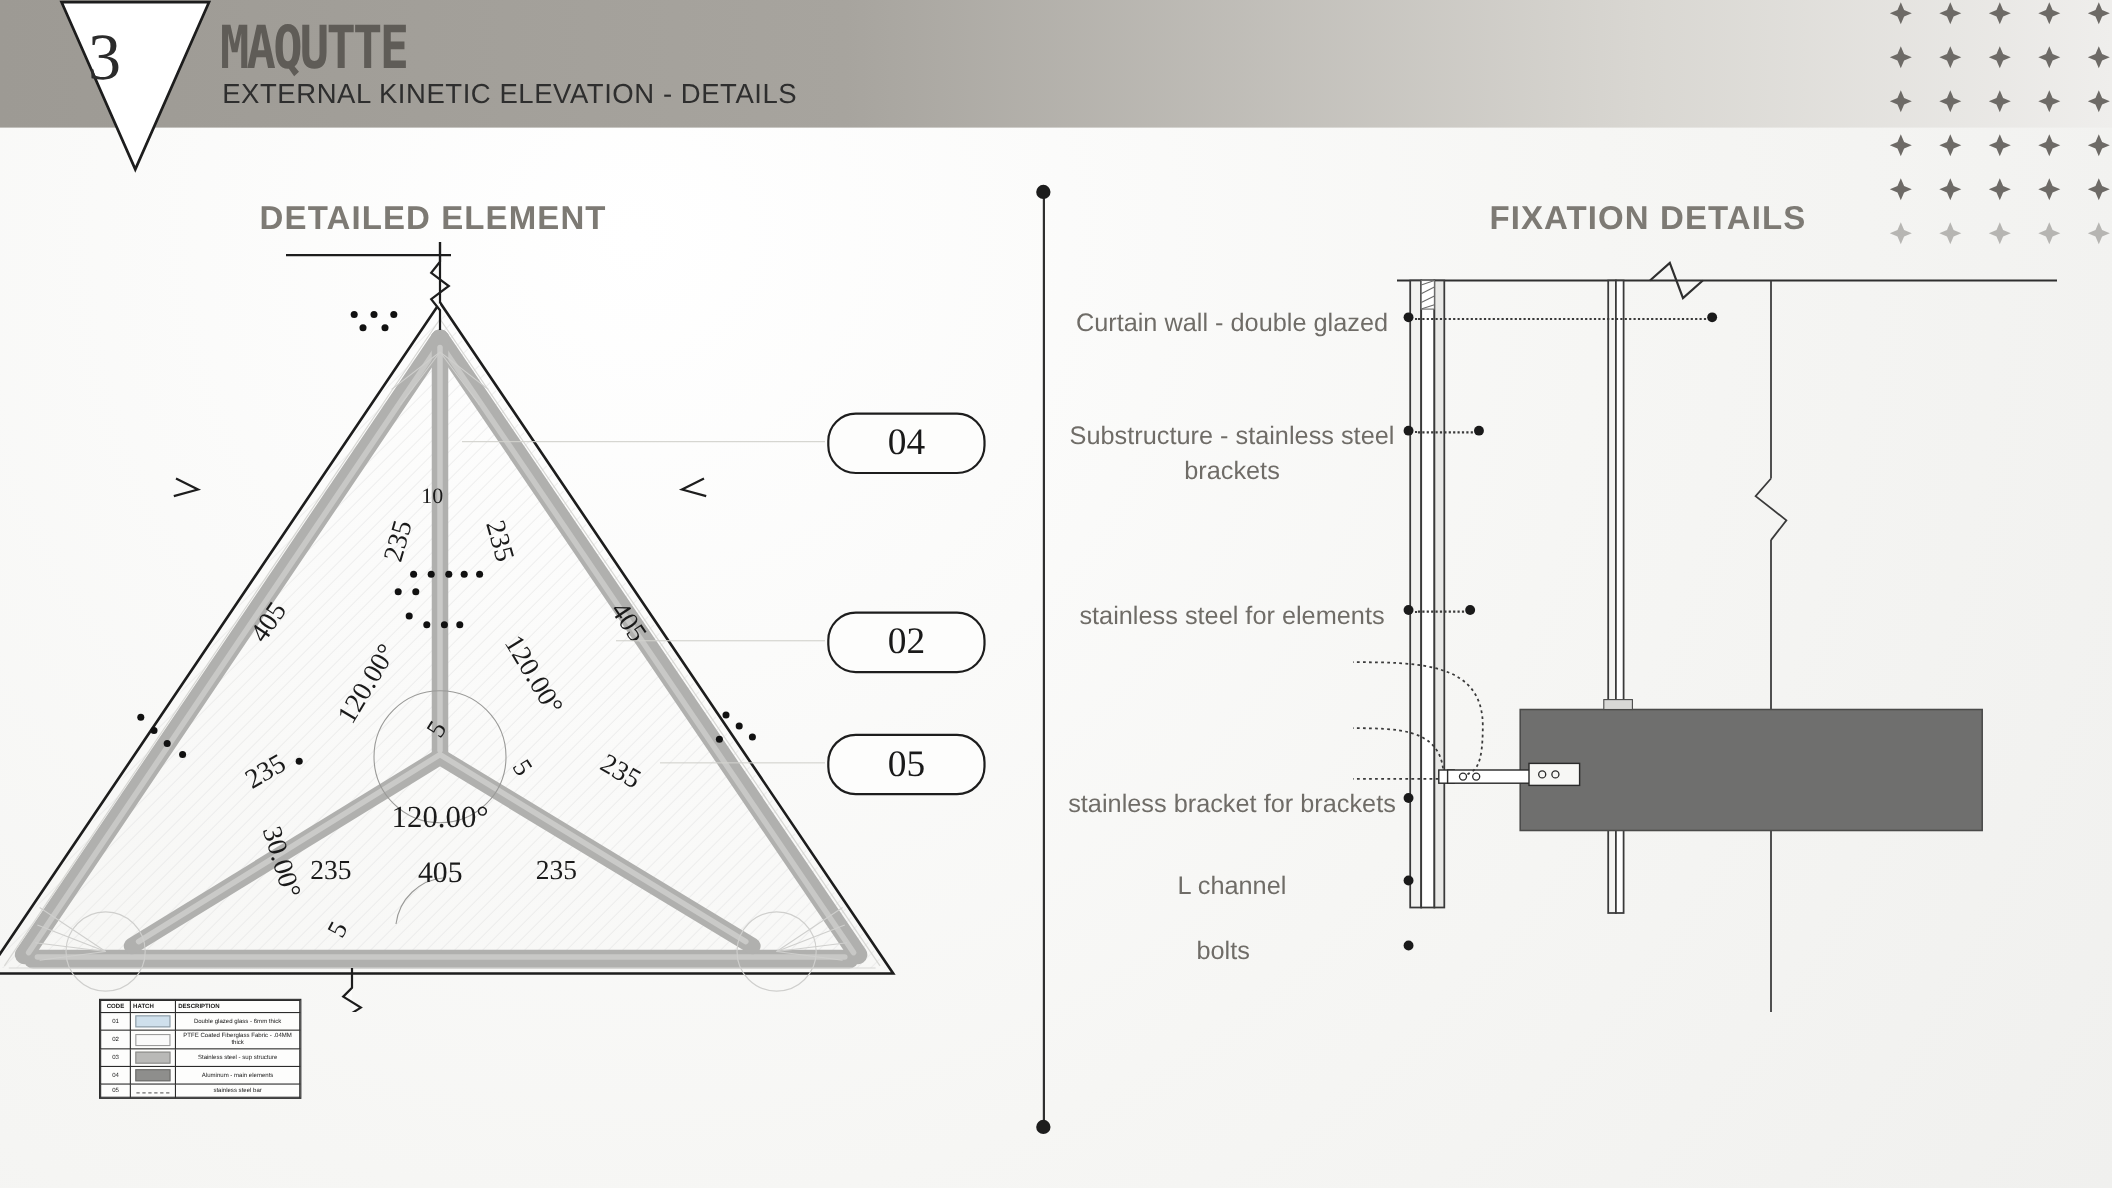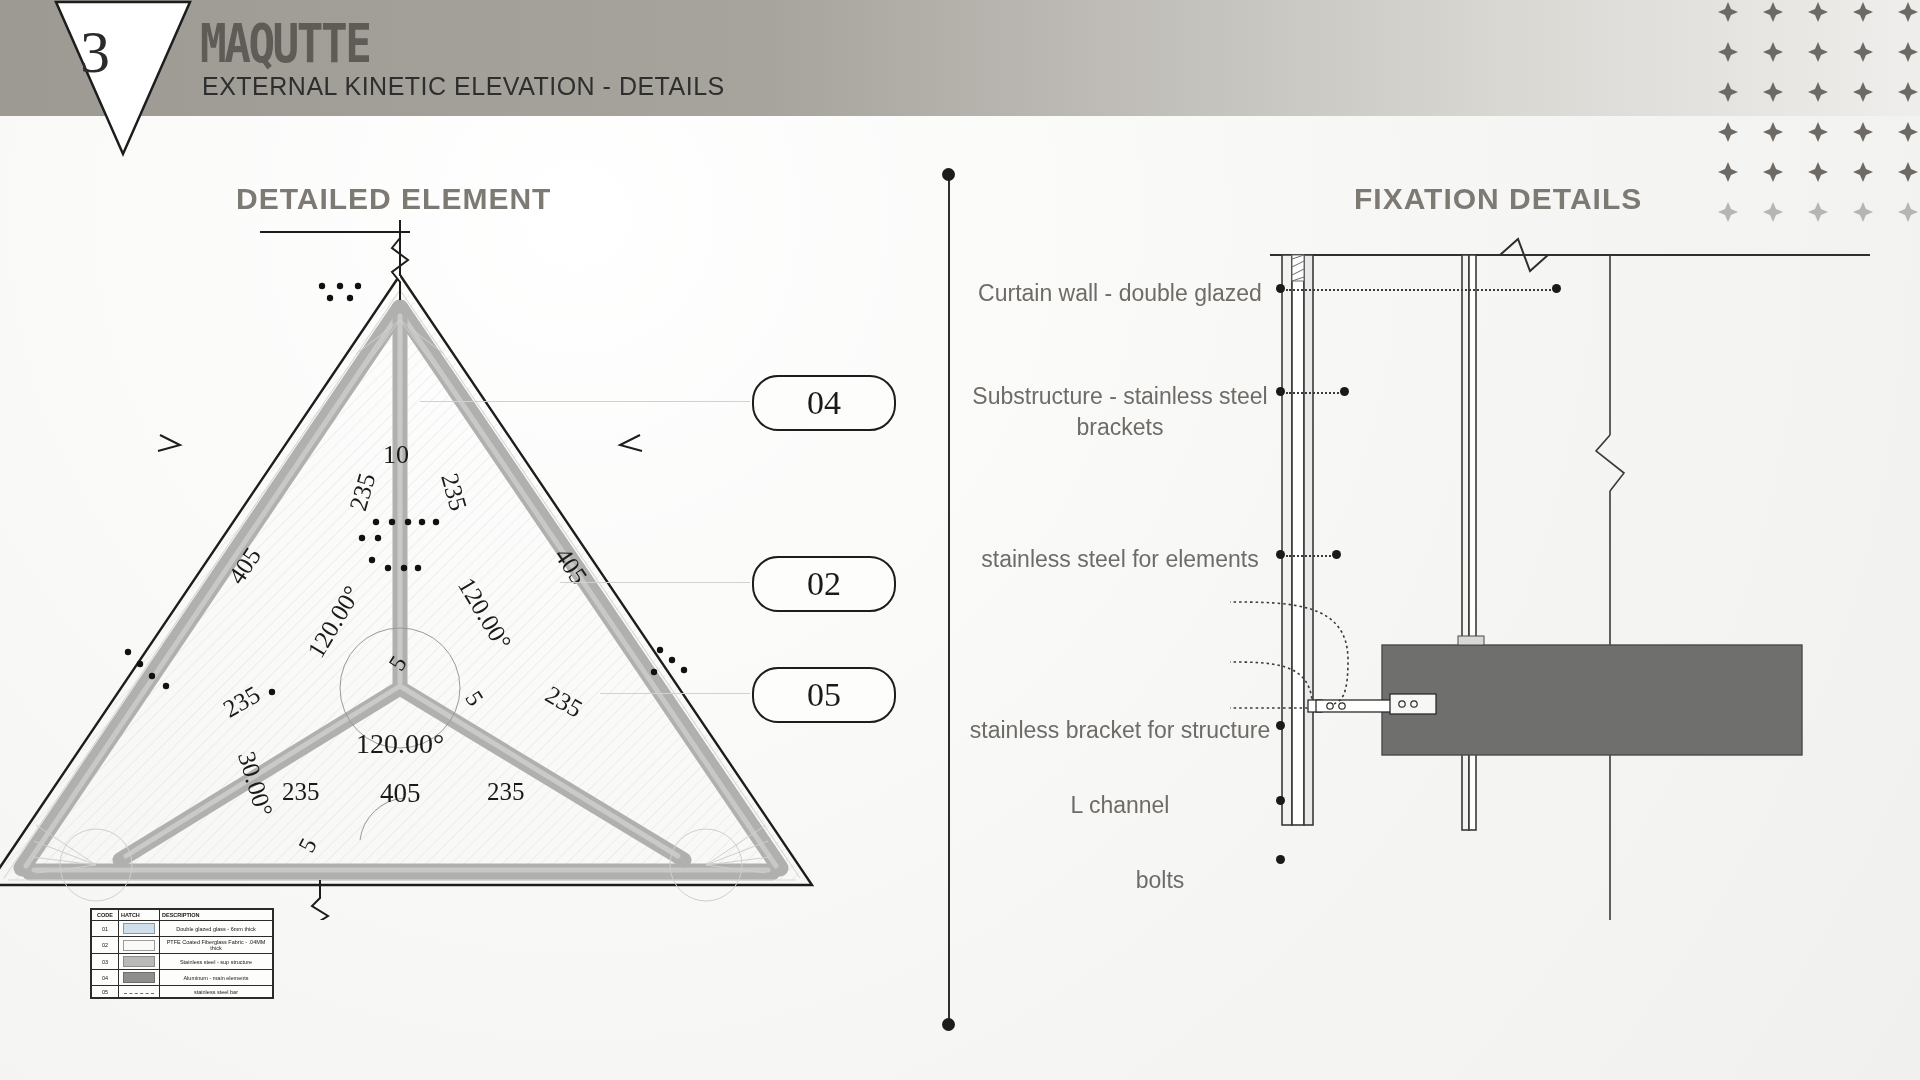"10" div.dim-label { font-size: 26px -> 20px }
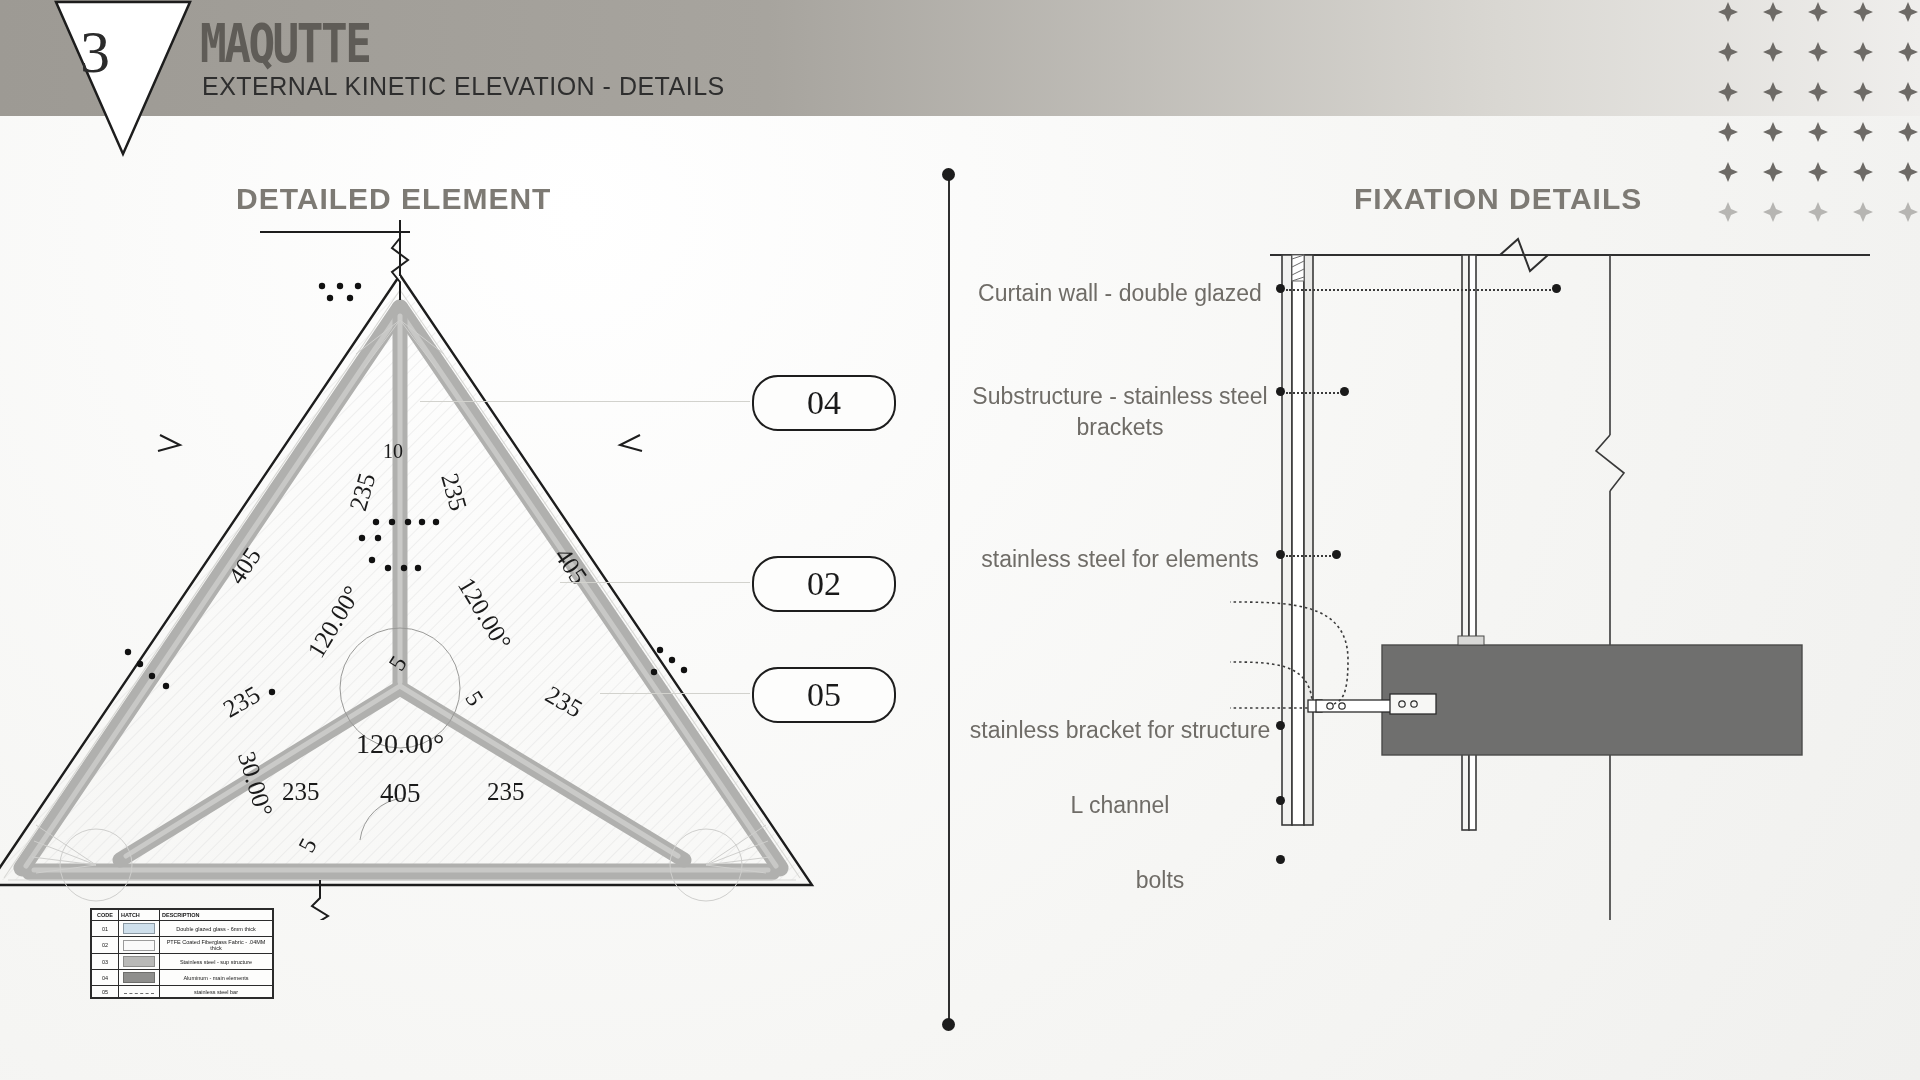"stainless bracket for structure" div.fix-label { text: structure -> brackets }
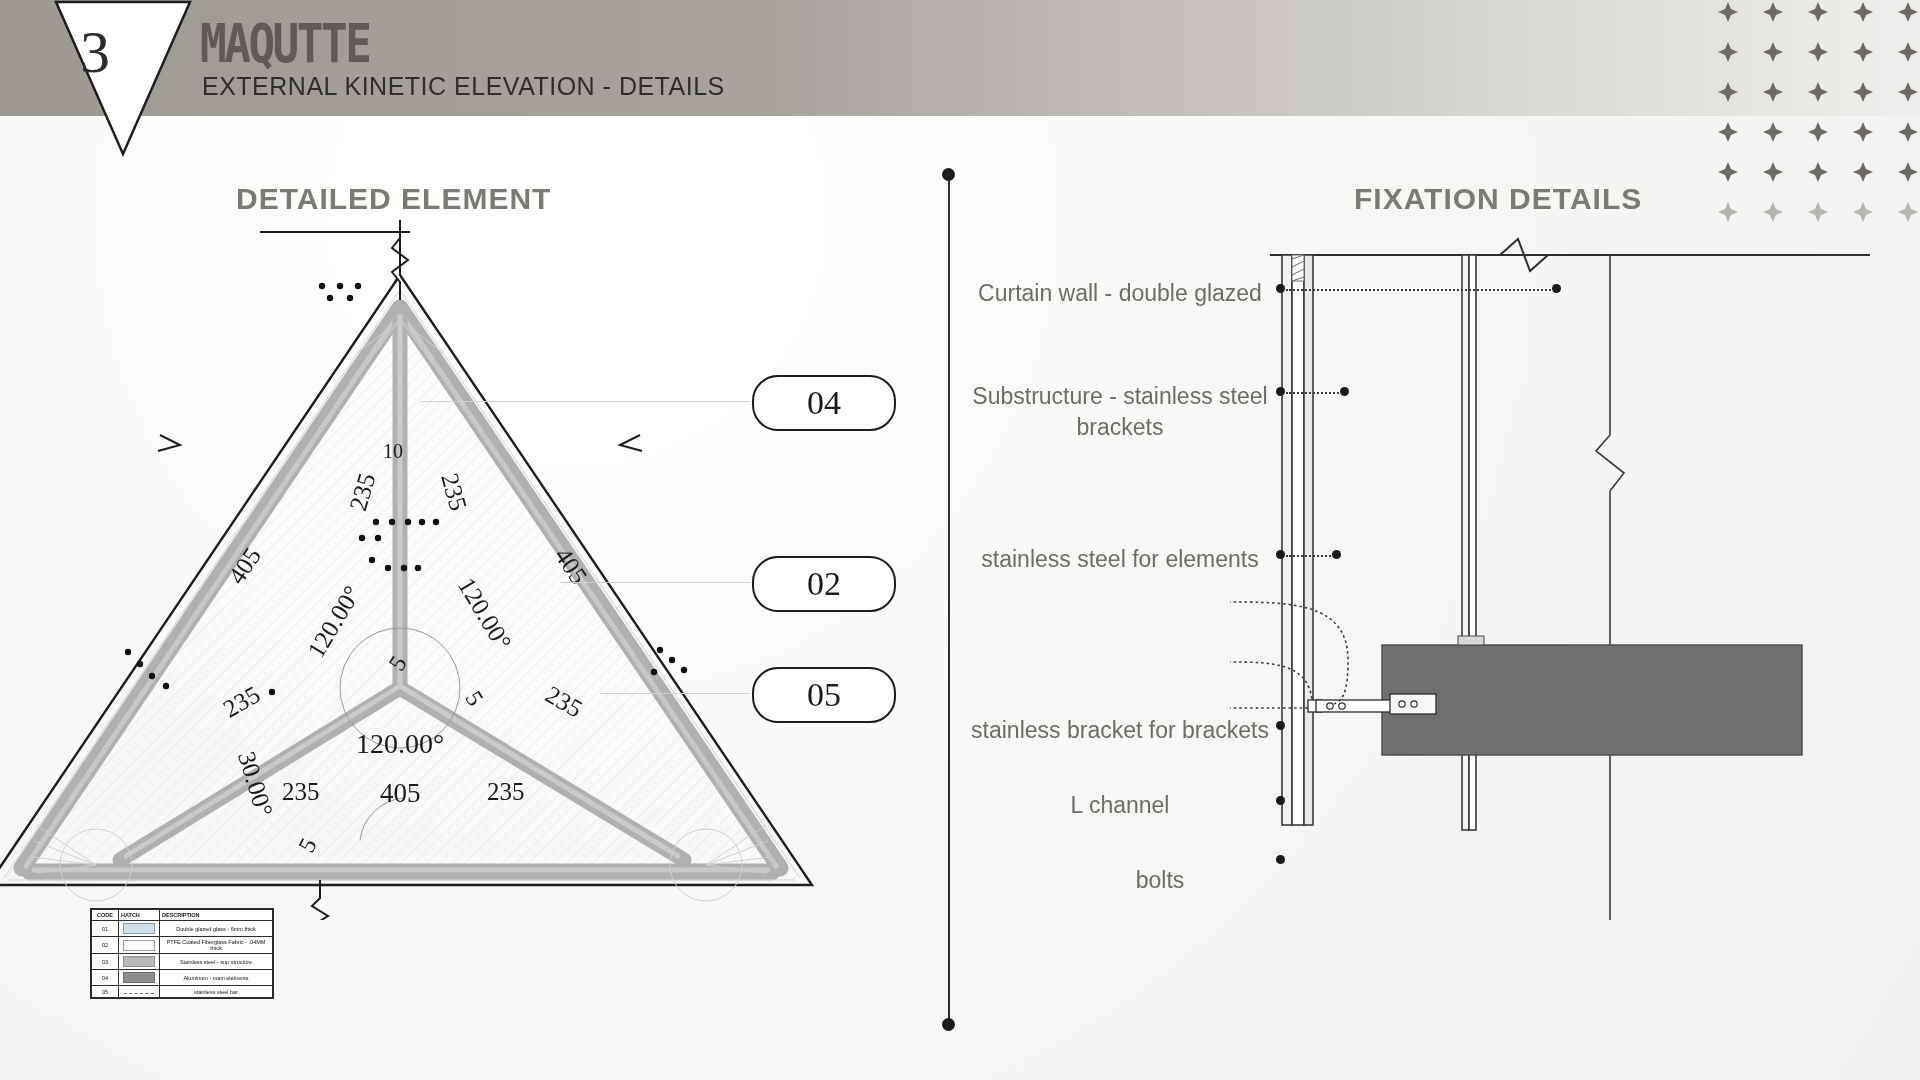"bolts" div.fix-label { left: 1000px -> 952px; margin-top: 16px -> none }
